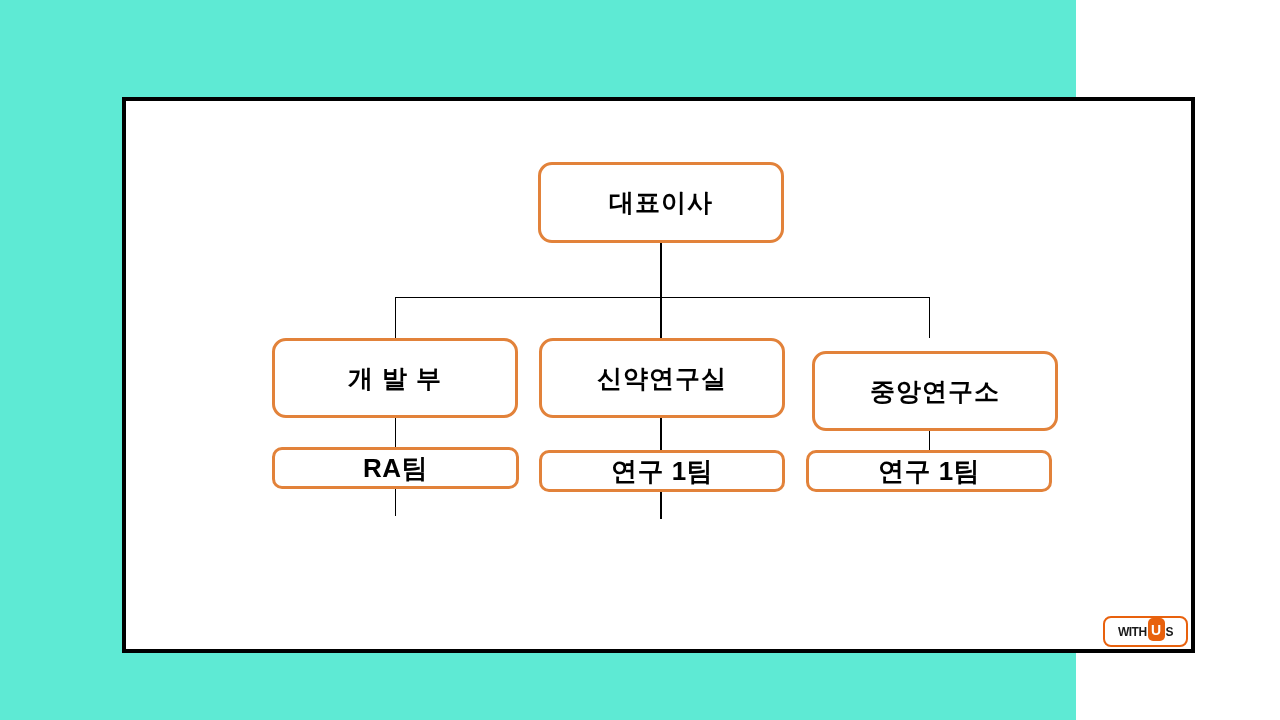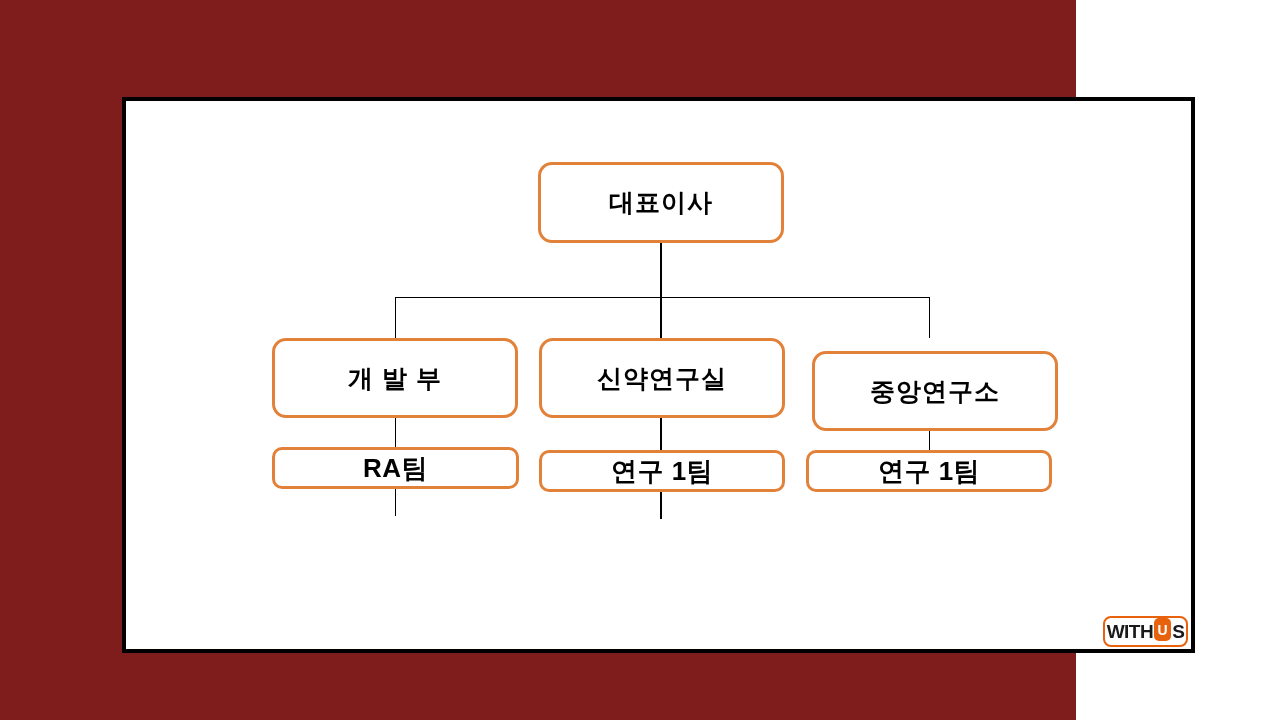"대표이사" .canvas { background: #7f1d1d -> #5eead4 }
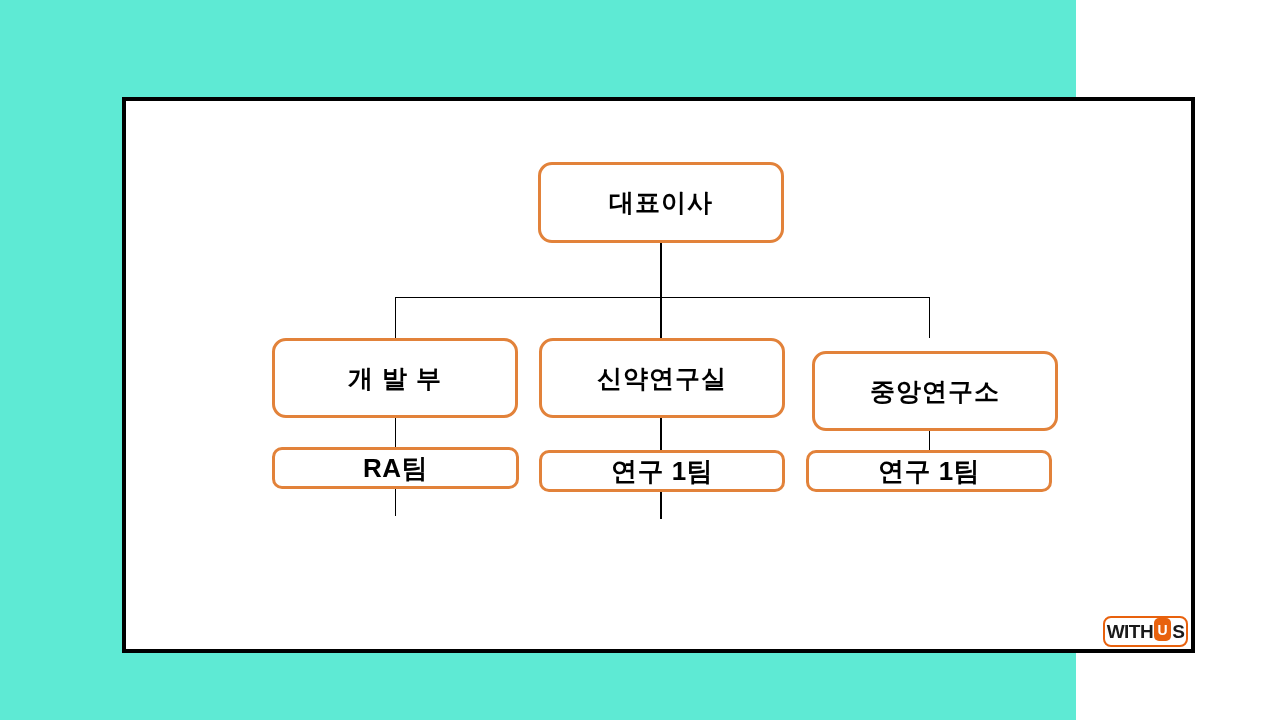"WITH" .logo-with, .logo-s { font-size: 19px -> 12px }
